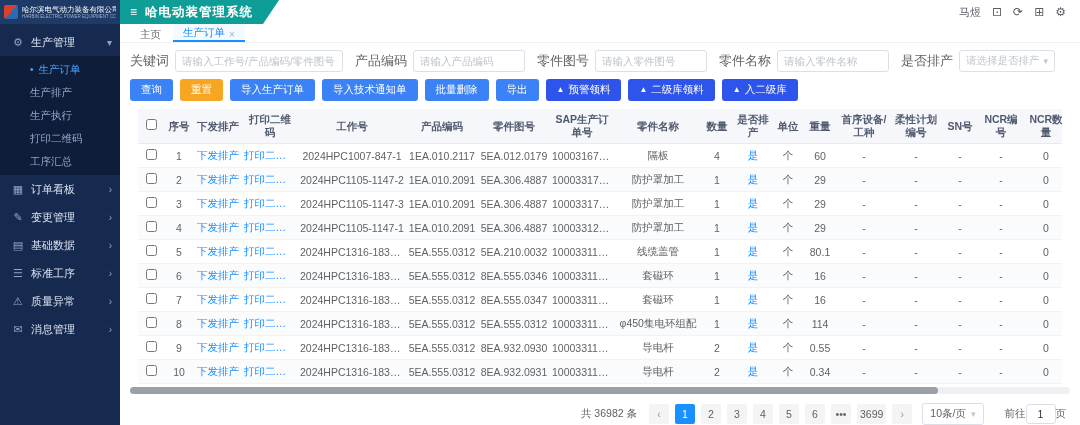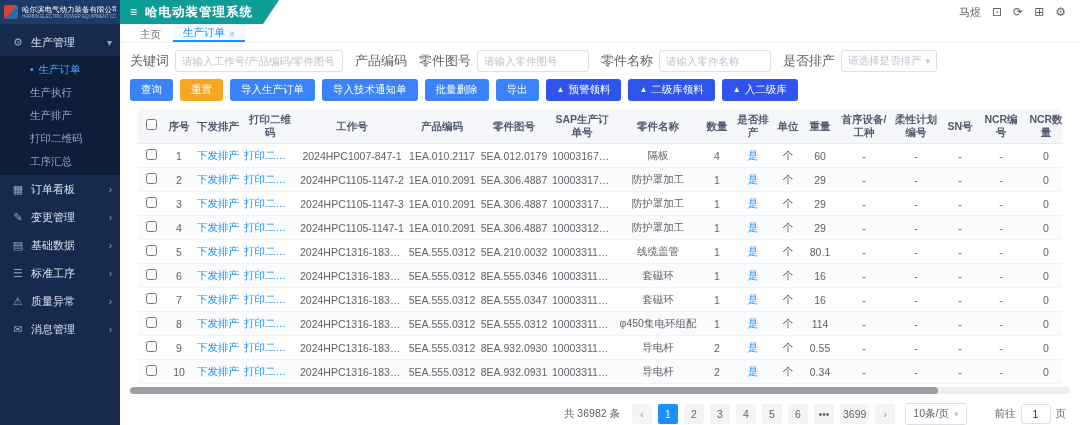"请输入产品编码" input.finput { html: none -> <input> }
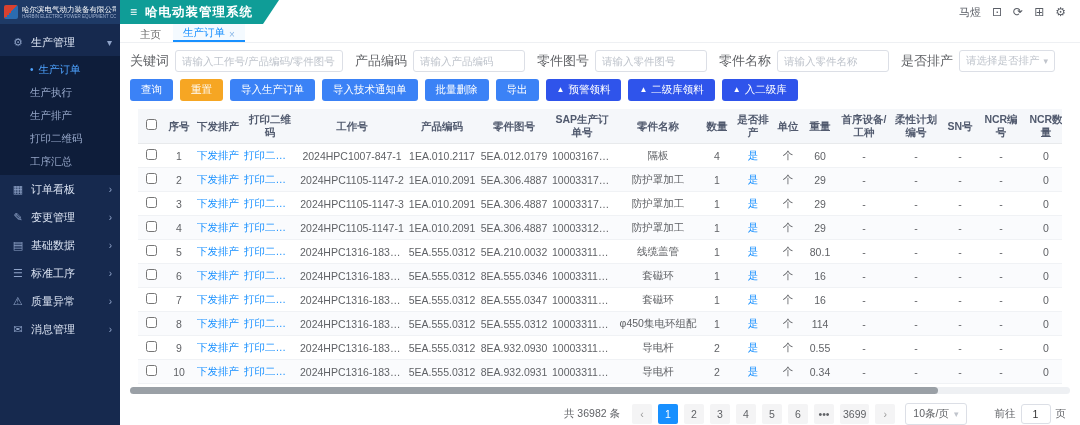"生产执行" div.sub { order: before "生产排产" -> after "生产排产" }
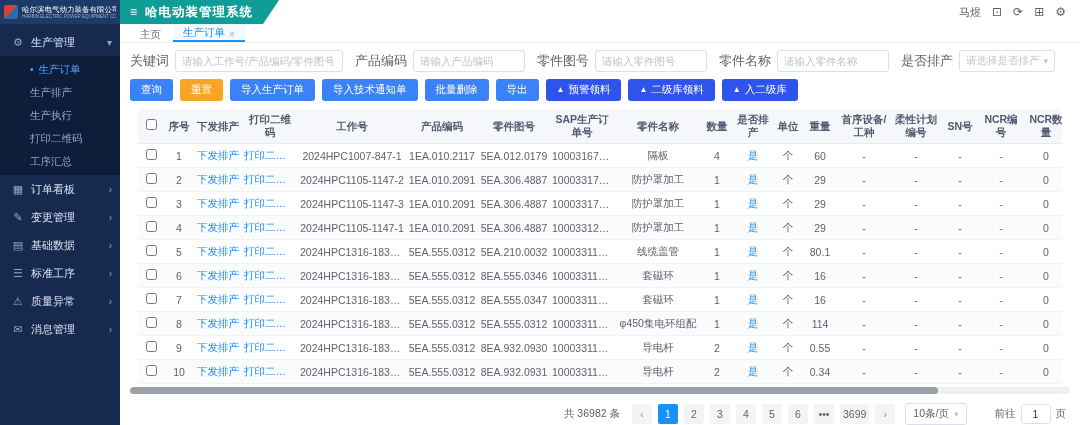"前往" .goto { gap: 5px -> none; margin-left: 22px -> 15px }
